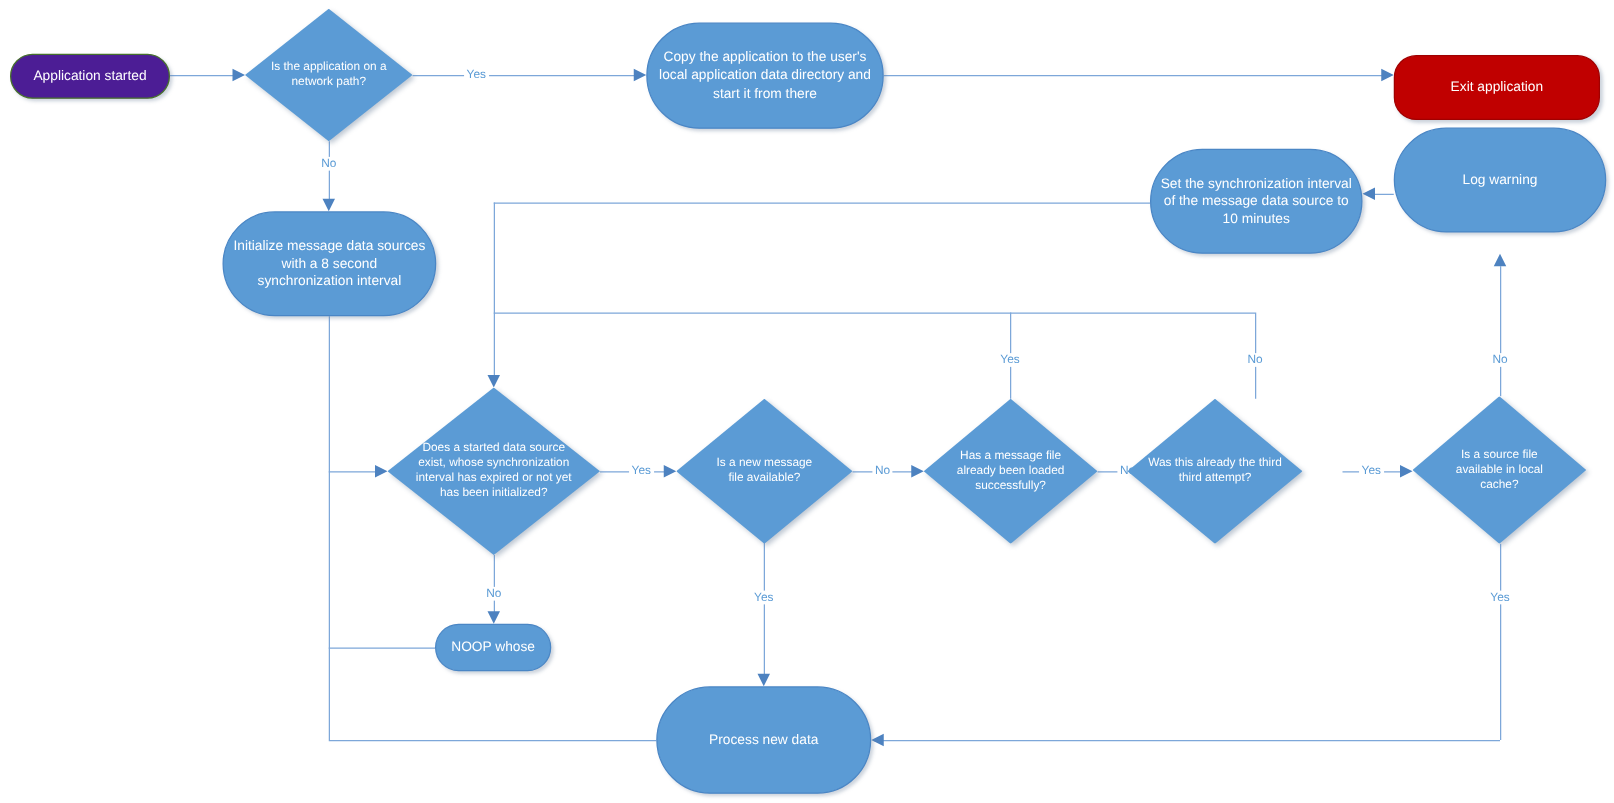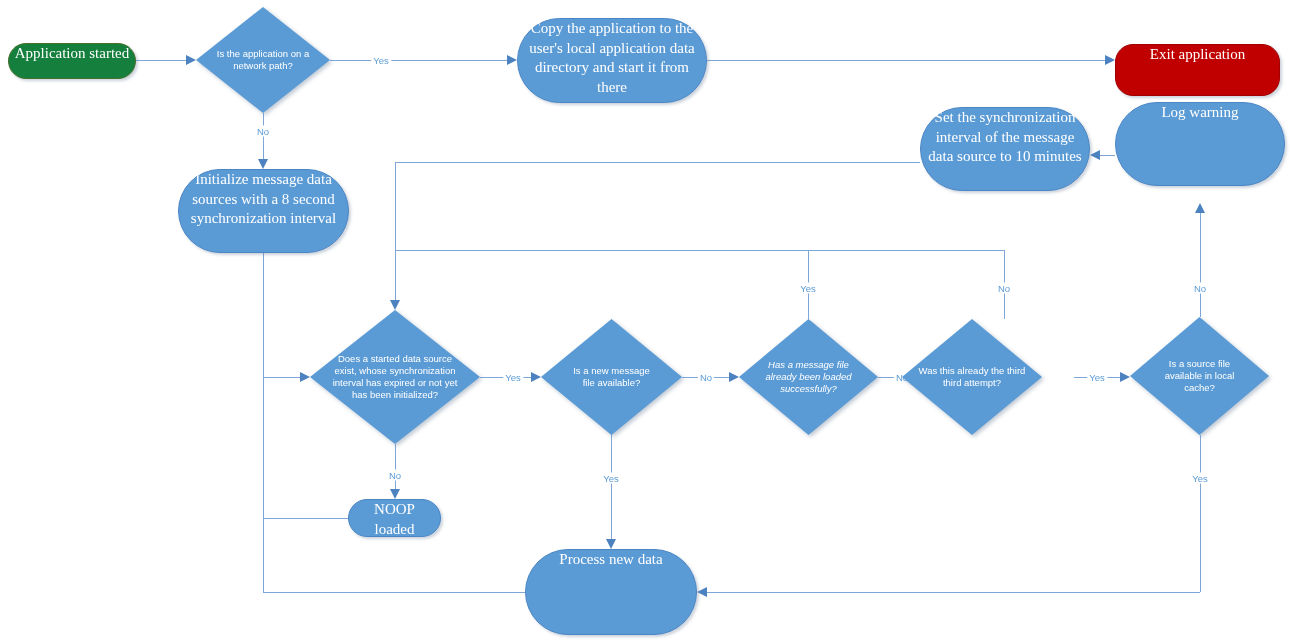"Copy the application to the" .node { align-items: none -> center; font-family: Liberation Serif, serif -> none; font-size: 15px -> 11px }
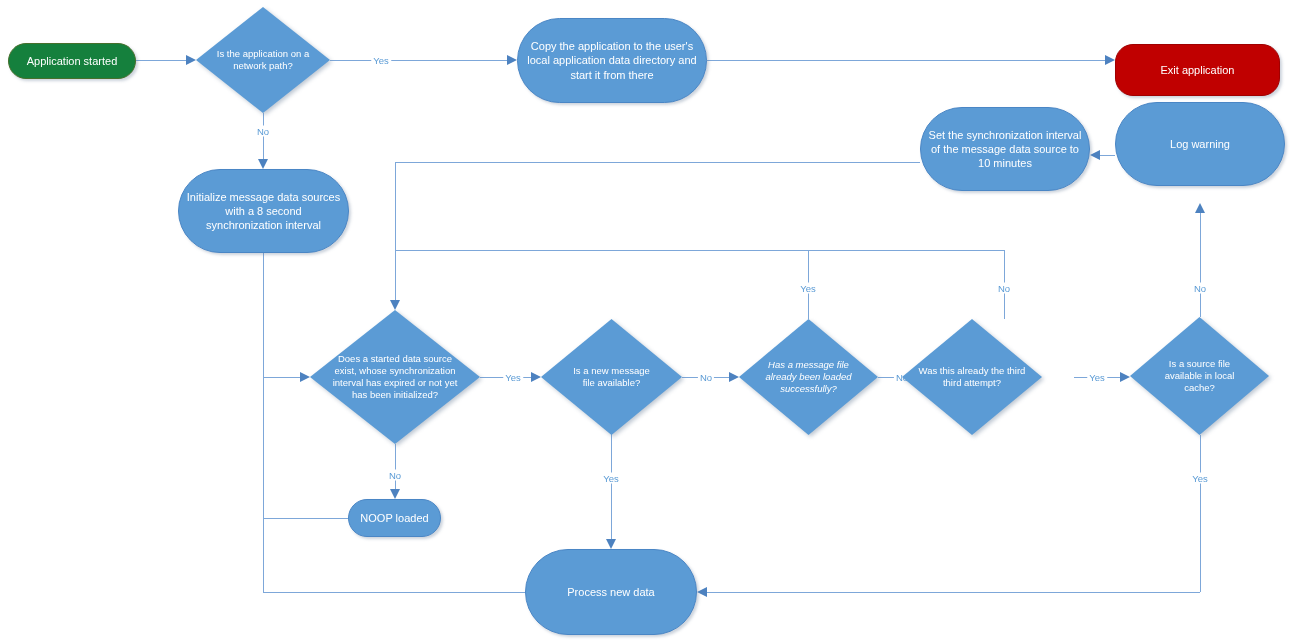"Application started" .green { background: #15803d -> #4c1d95 }
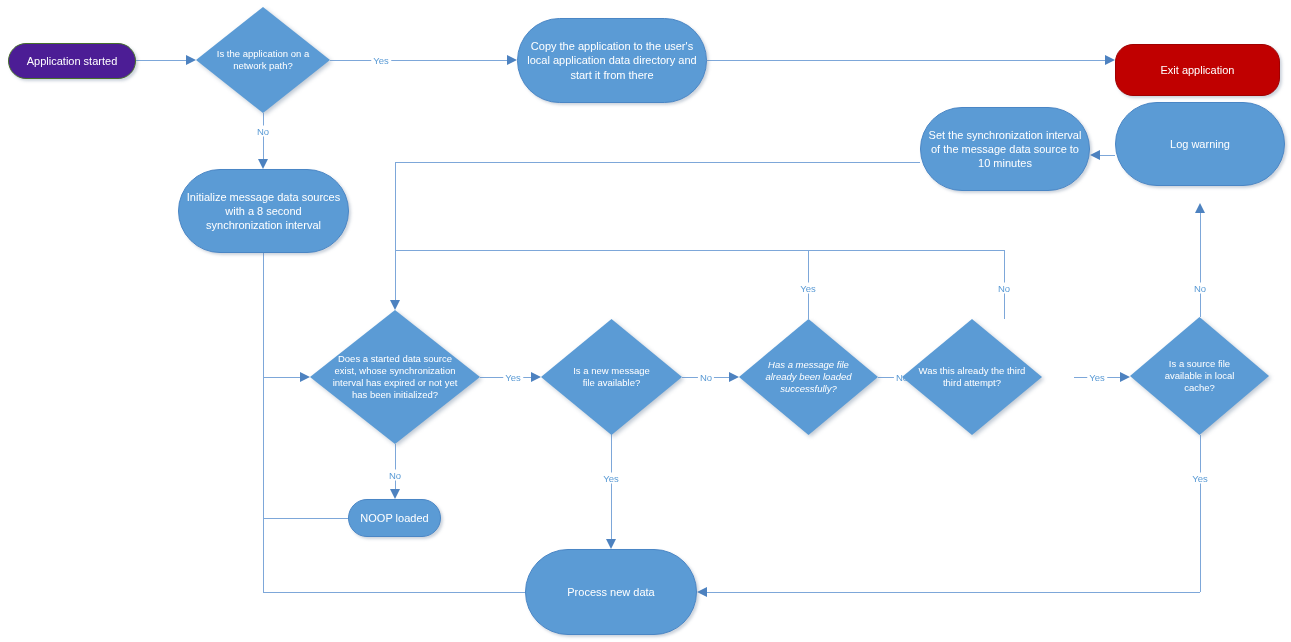"Set the synchronization interval of" div.node { top: 107px -> 119px }
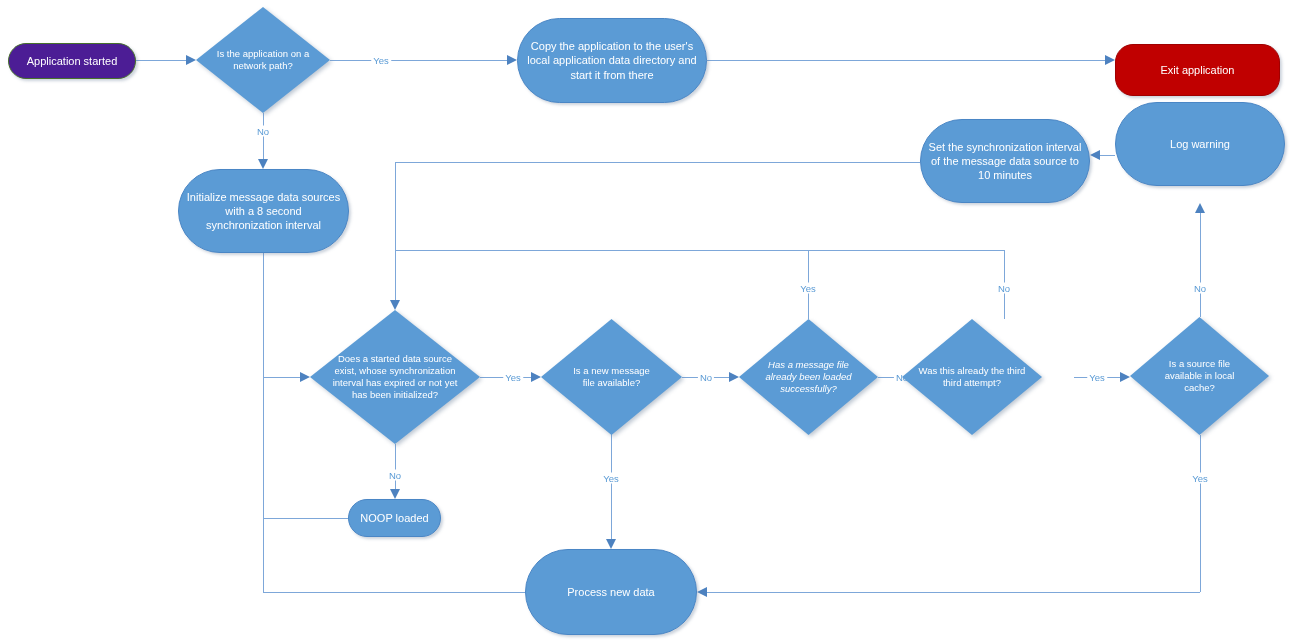"Has a message file already" span.node-label { font-style: italic -> none }
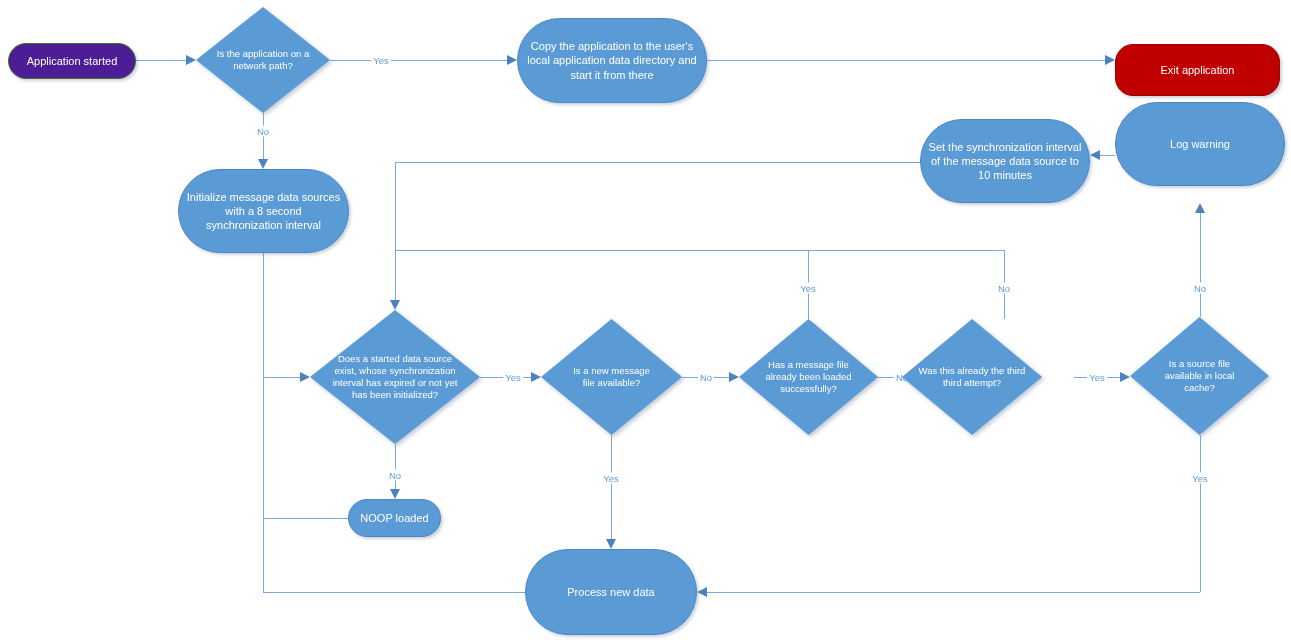"NOOP loaded" span.node-label { text: loaded -> whose }
